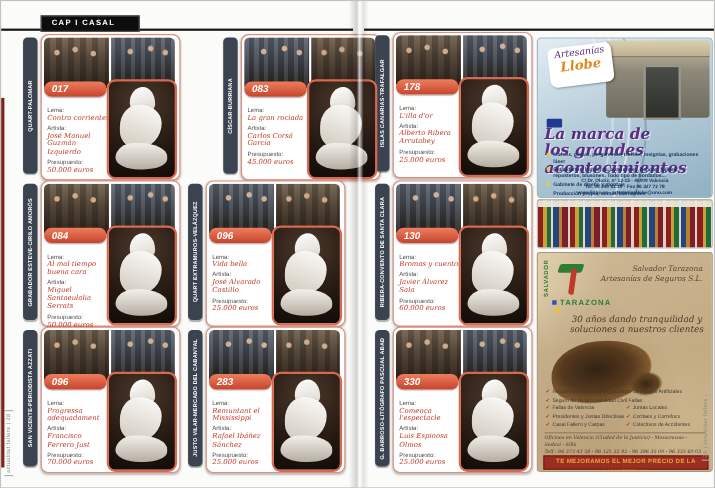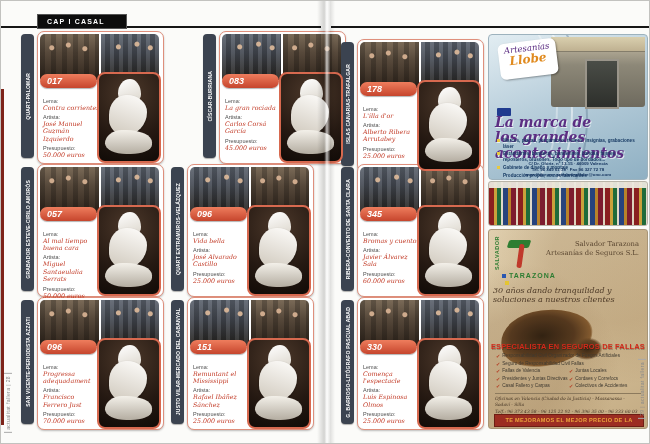"178" div.unit { top: 38px -> 28px }
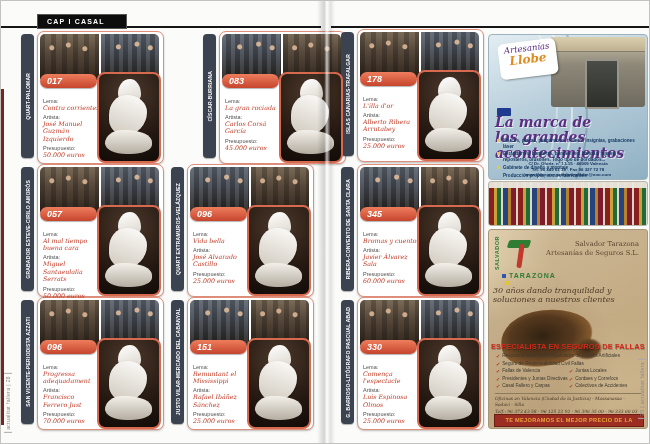"057" div.badge { text: 057 -> 084 }
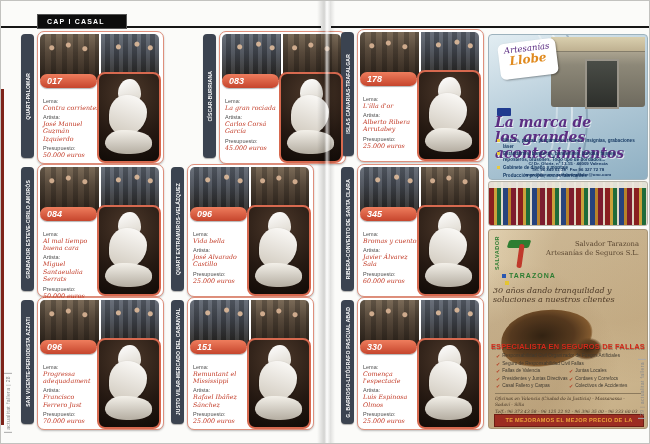"345" div.badge { text: 345 -> 130 }
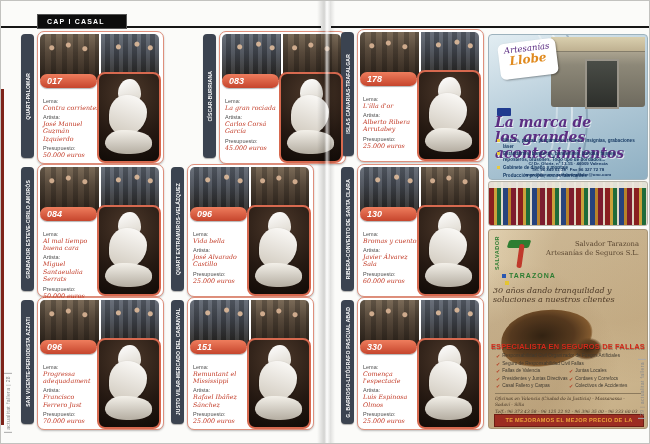"Salvador Tarazona" .t-company { font-style: none -> italic }
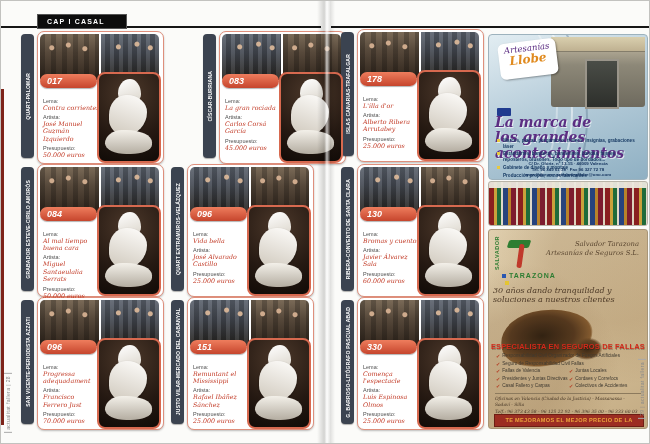"30 años dando tranquilidad y" .t-slogan { left: 4px -> 22px; text-align: none -> center }
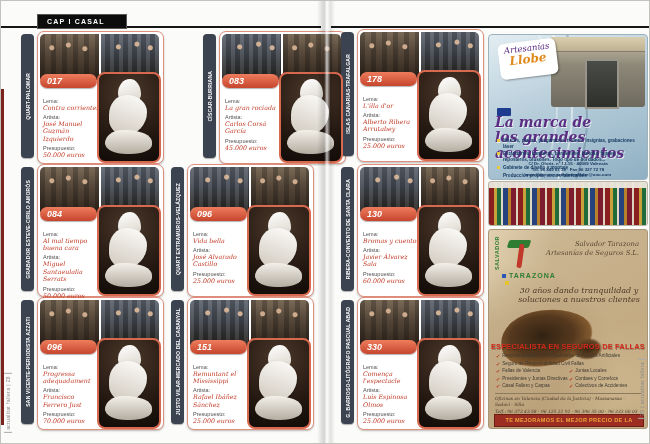"151" div.badge { text: 151 -> 283 }
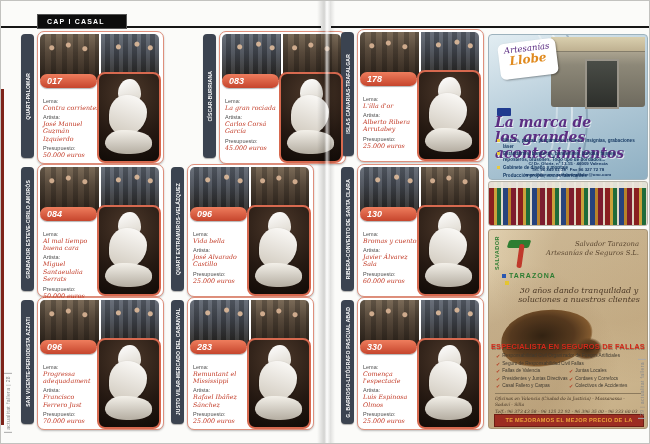"ESPECIALISTA EN SEGUROS DE FALLAS" div.t-head { html: <div>ESPECIALISTA EN SEGUROS DE FALLAS</div> -> none }
